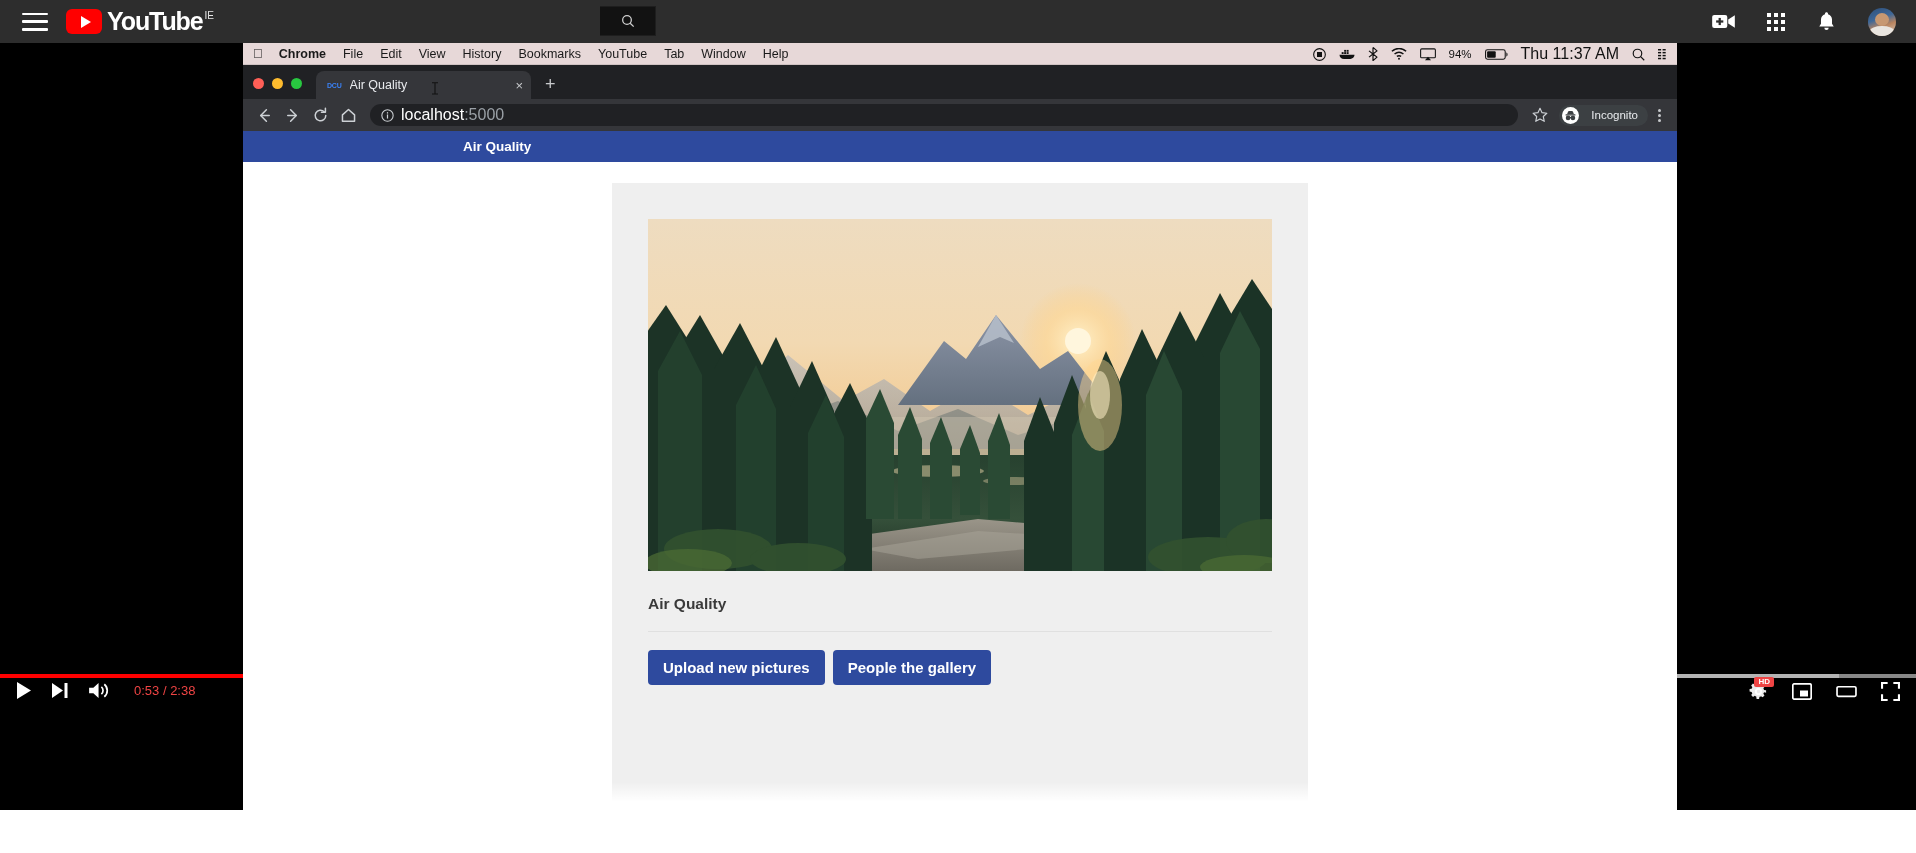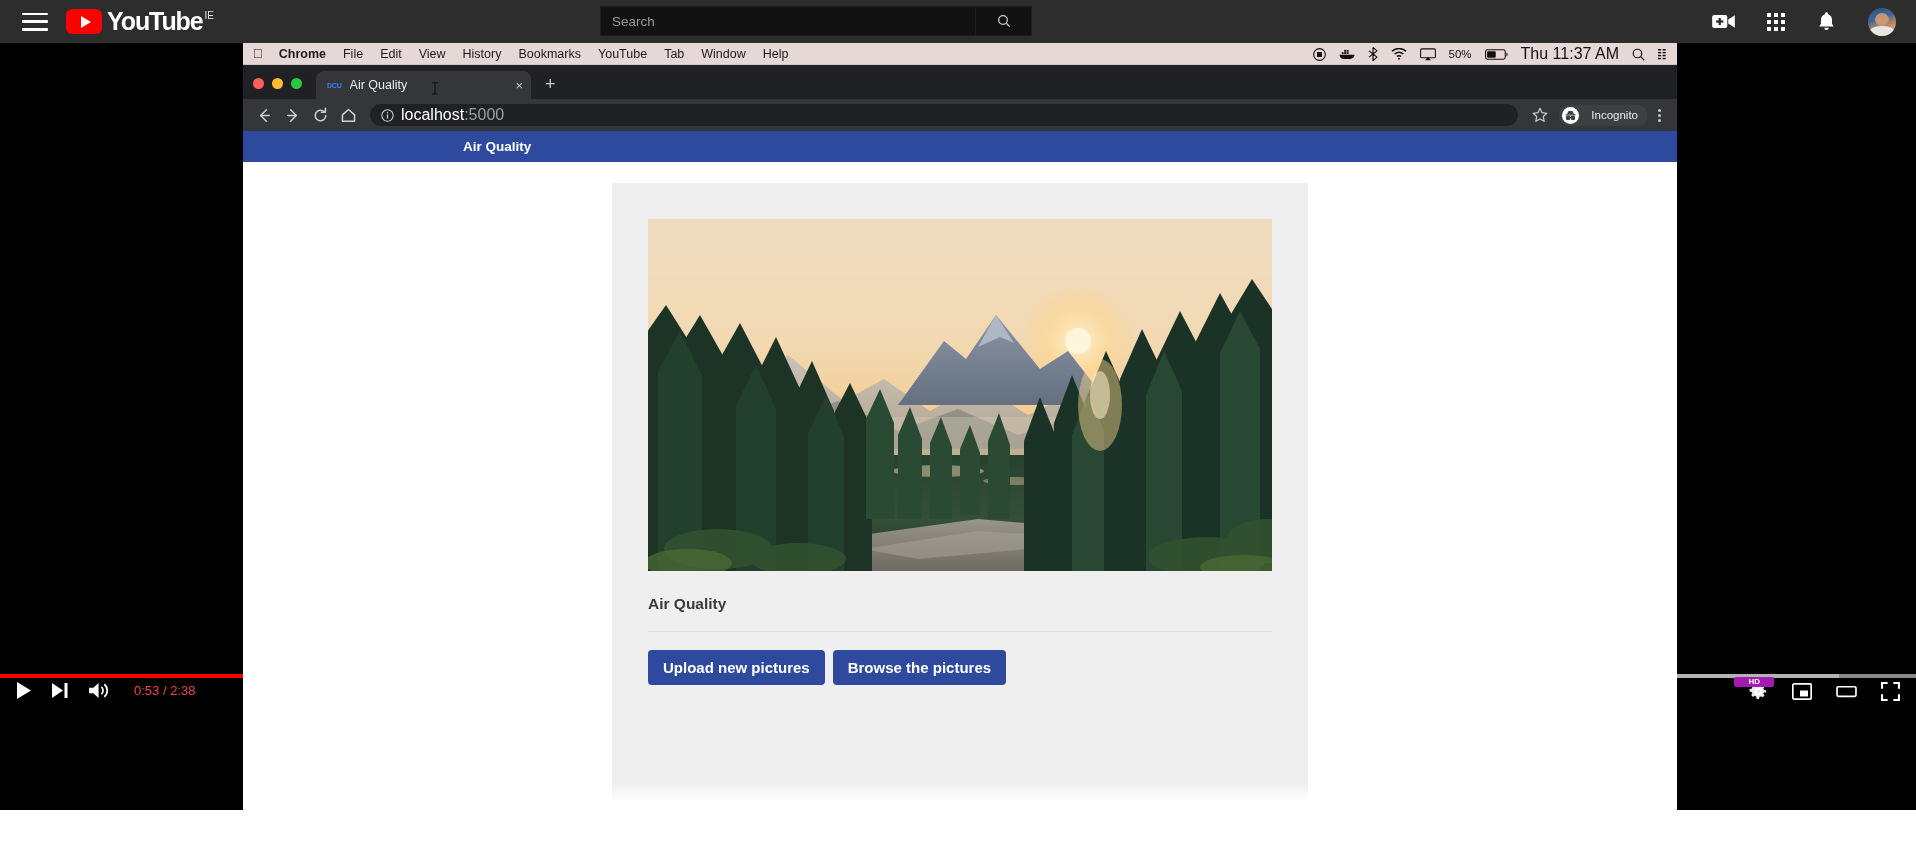"Search" input.yt-search-input { html: <input> -> none }
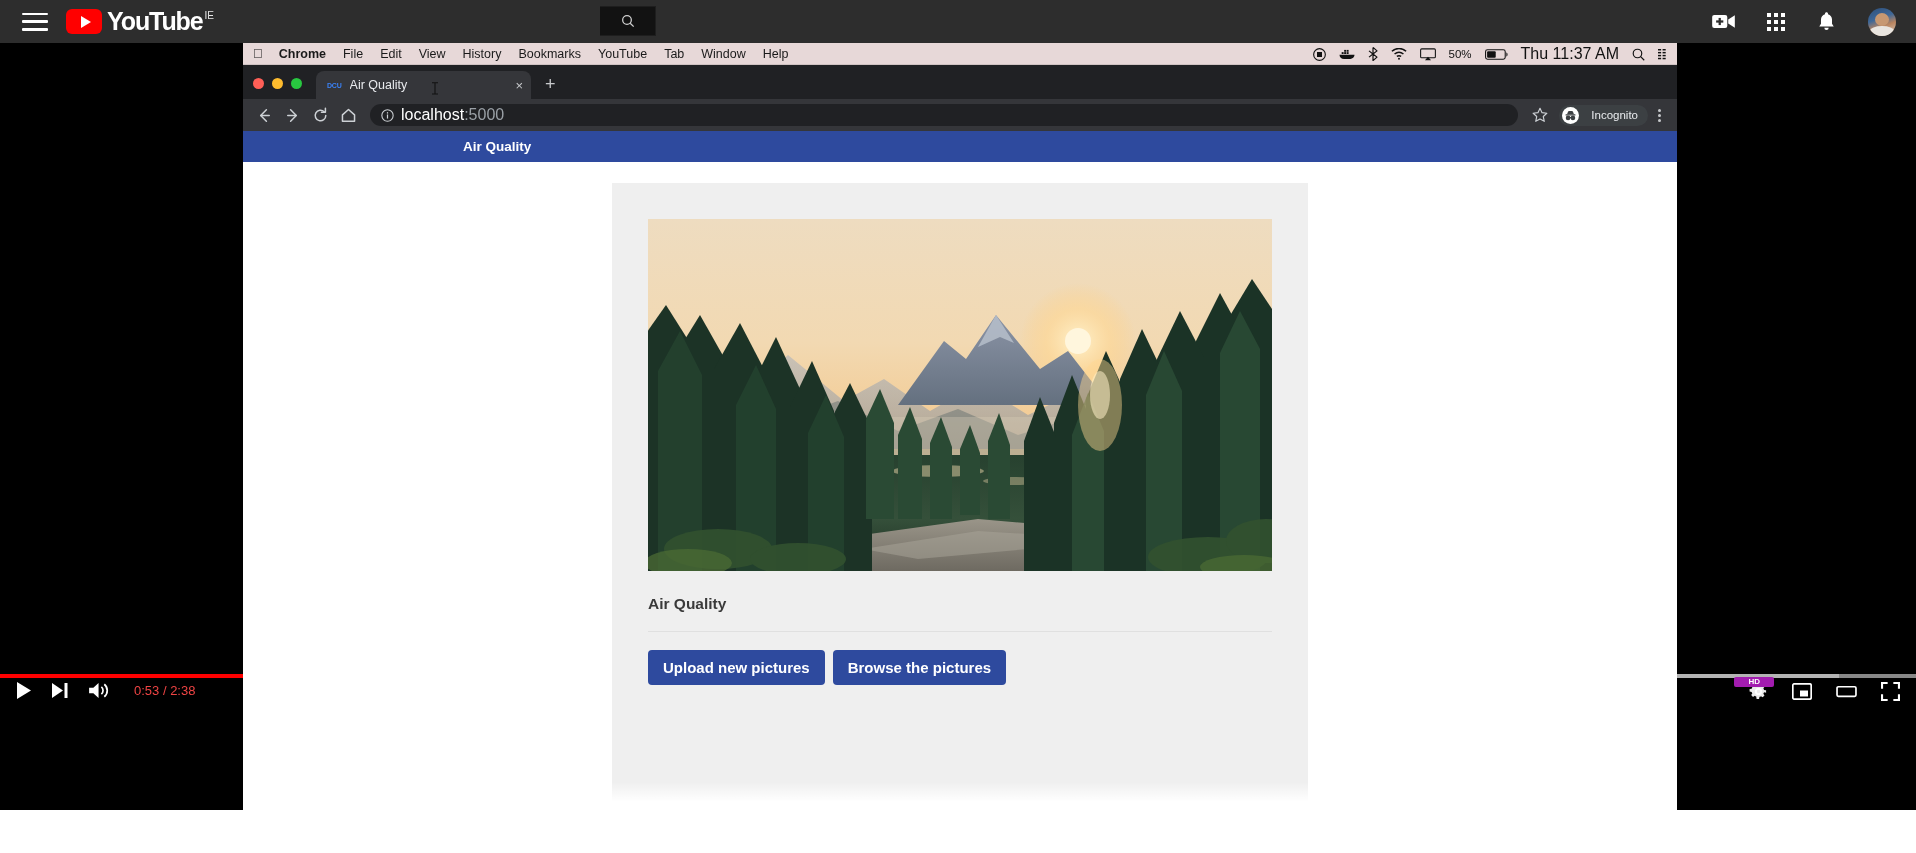"50%" span.battery-pct { text: 50% -> 94% }
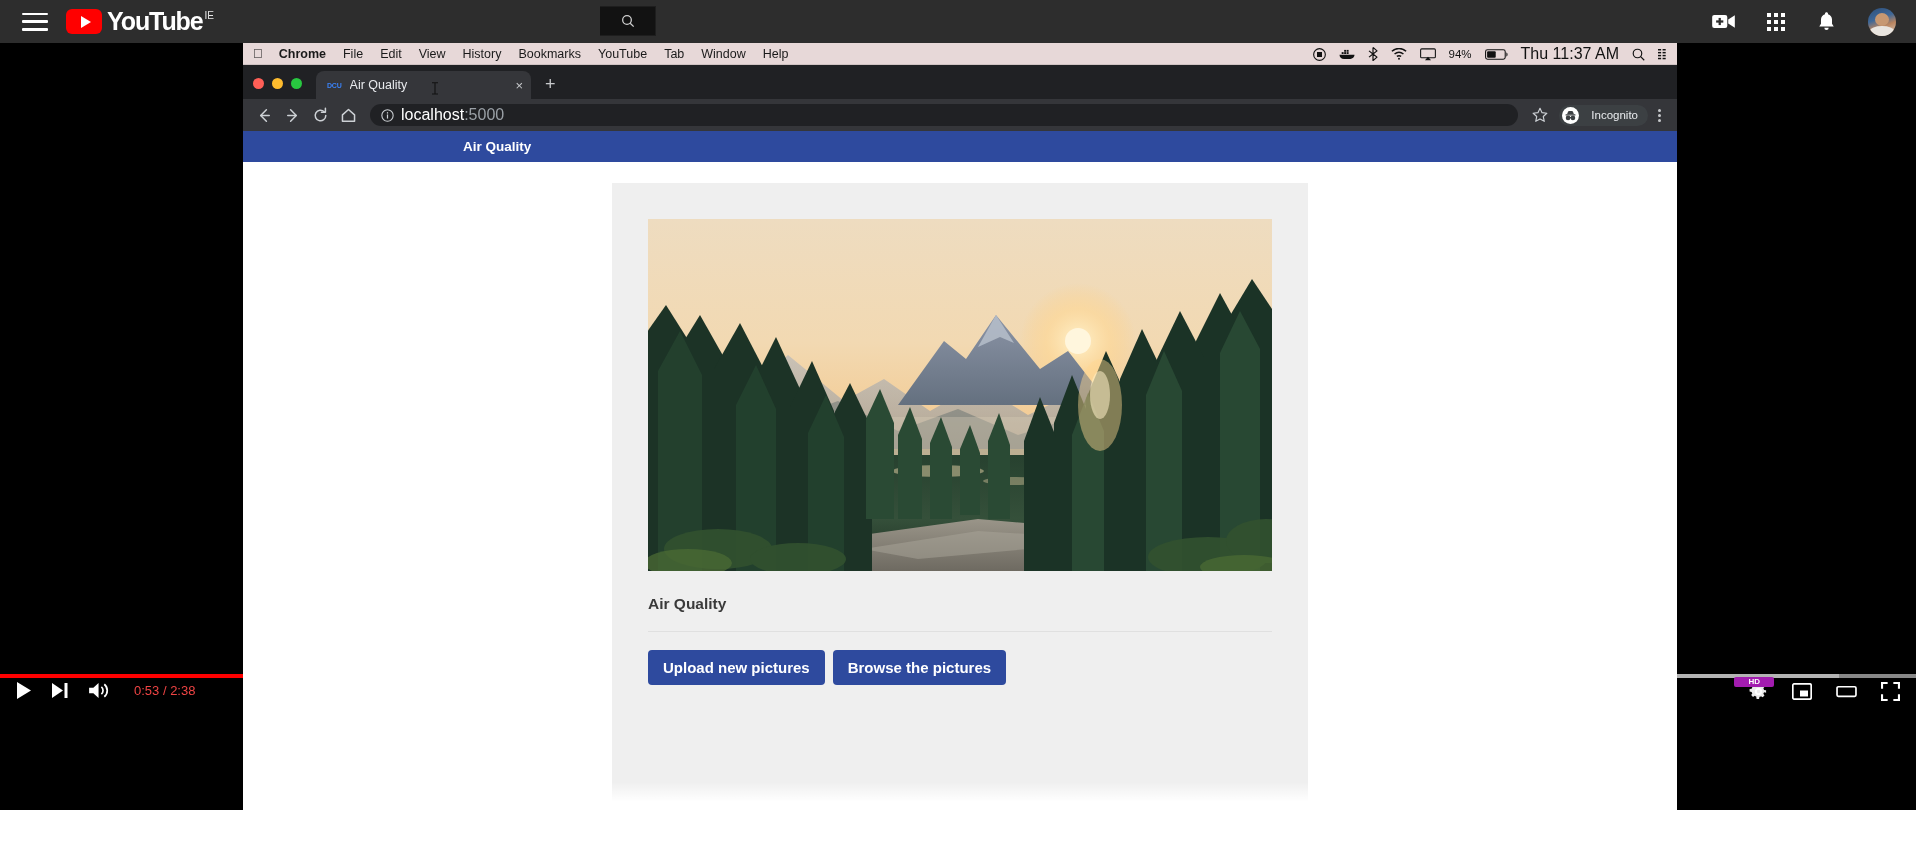"Browse the pictures" button.btn { text: Browse the pictures -> People the gallery }
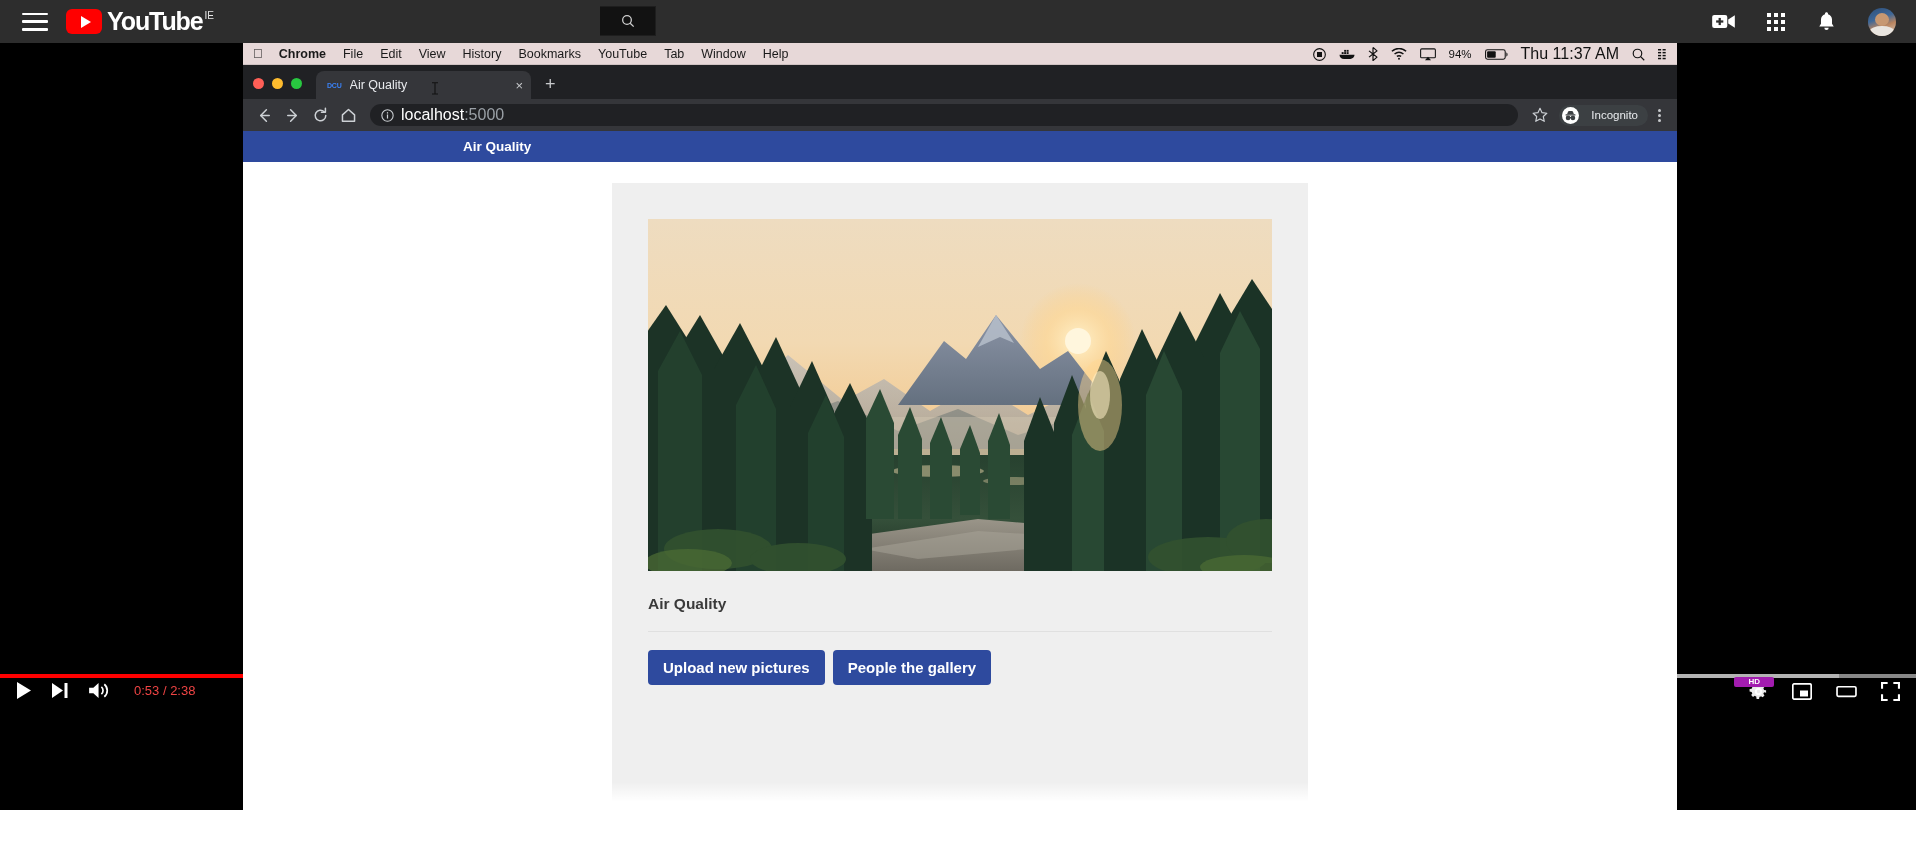"HD" .hd-badge { background: #a21caf -> #ef4444; padding: 0 14px -> 0 4px }
